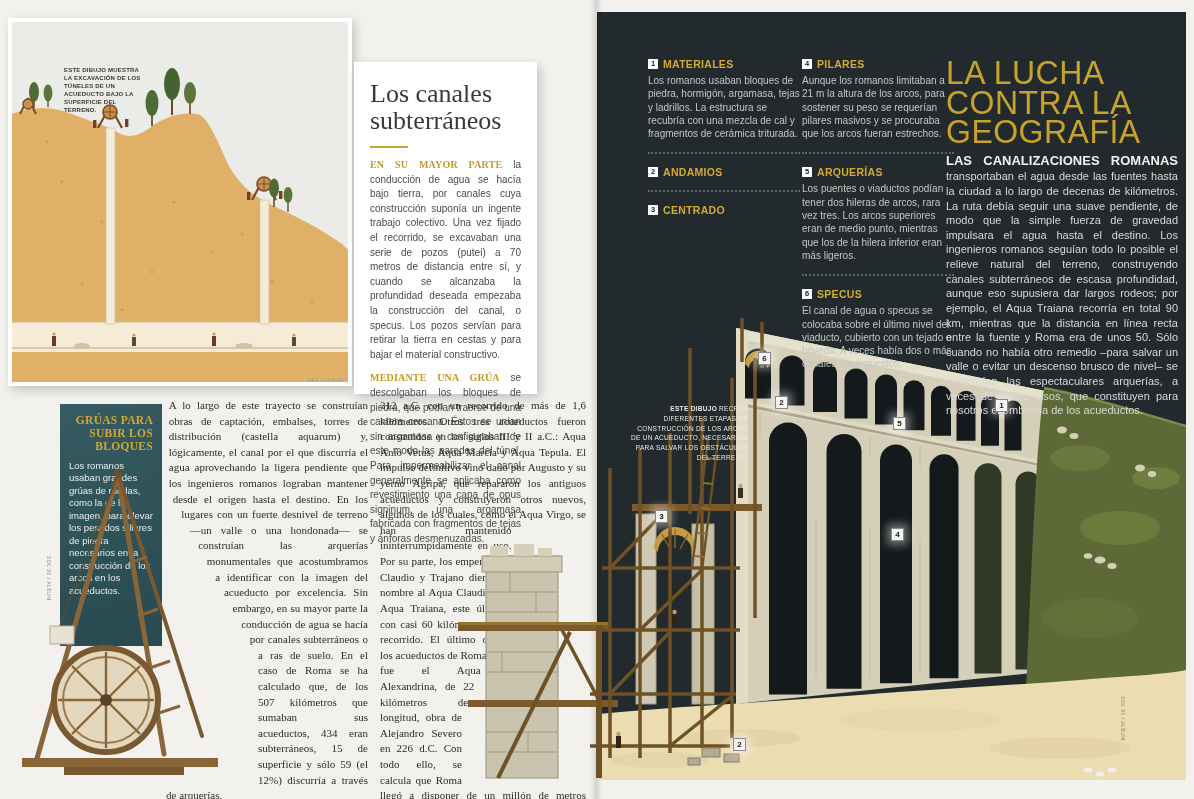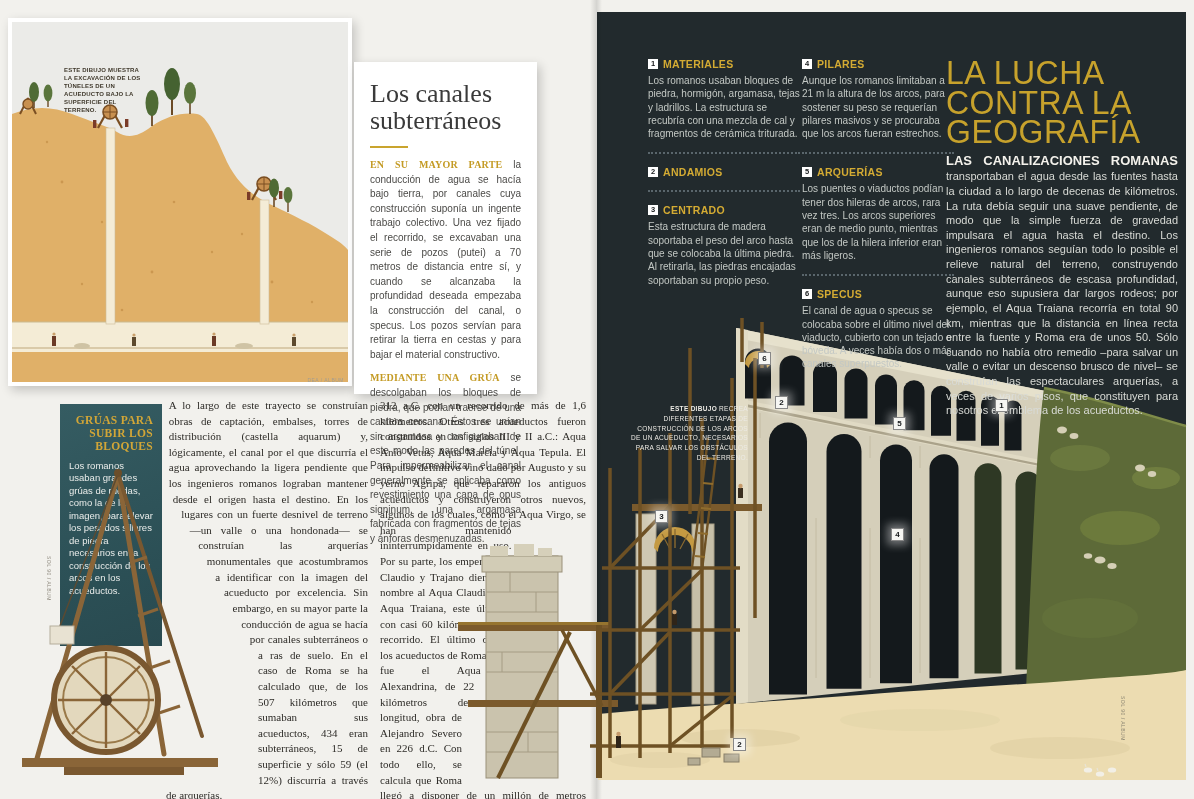"Esta estructura de madera soportaba" p.feat-body { html: <p>Esta estructura de madera soportaba el peso del arco hasta que se colocaba la última piedra. Al retirarla, las piedras encajadas soportaban su propio peso.</p> -> none }
